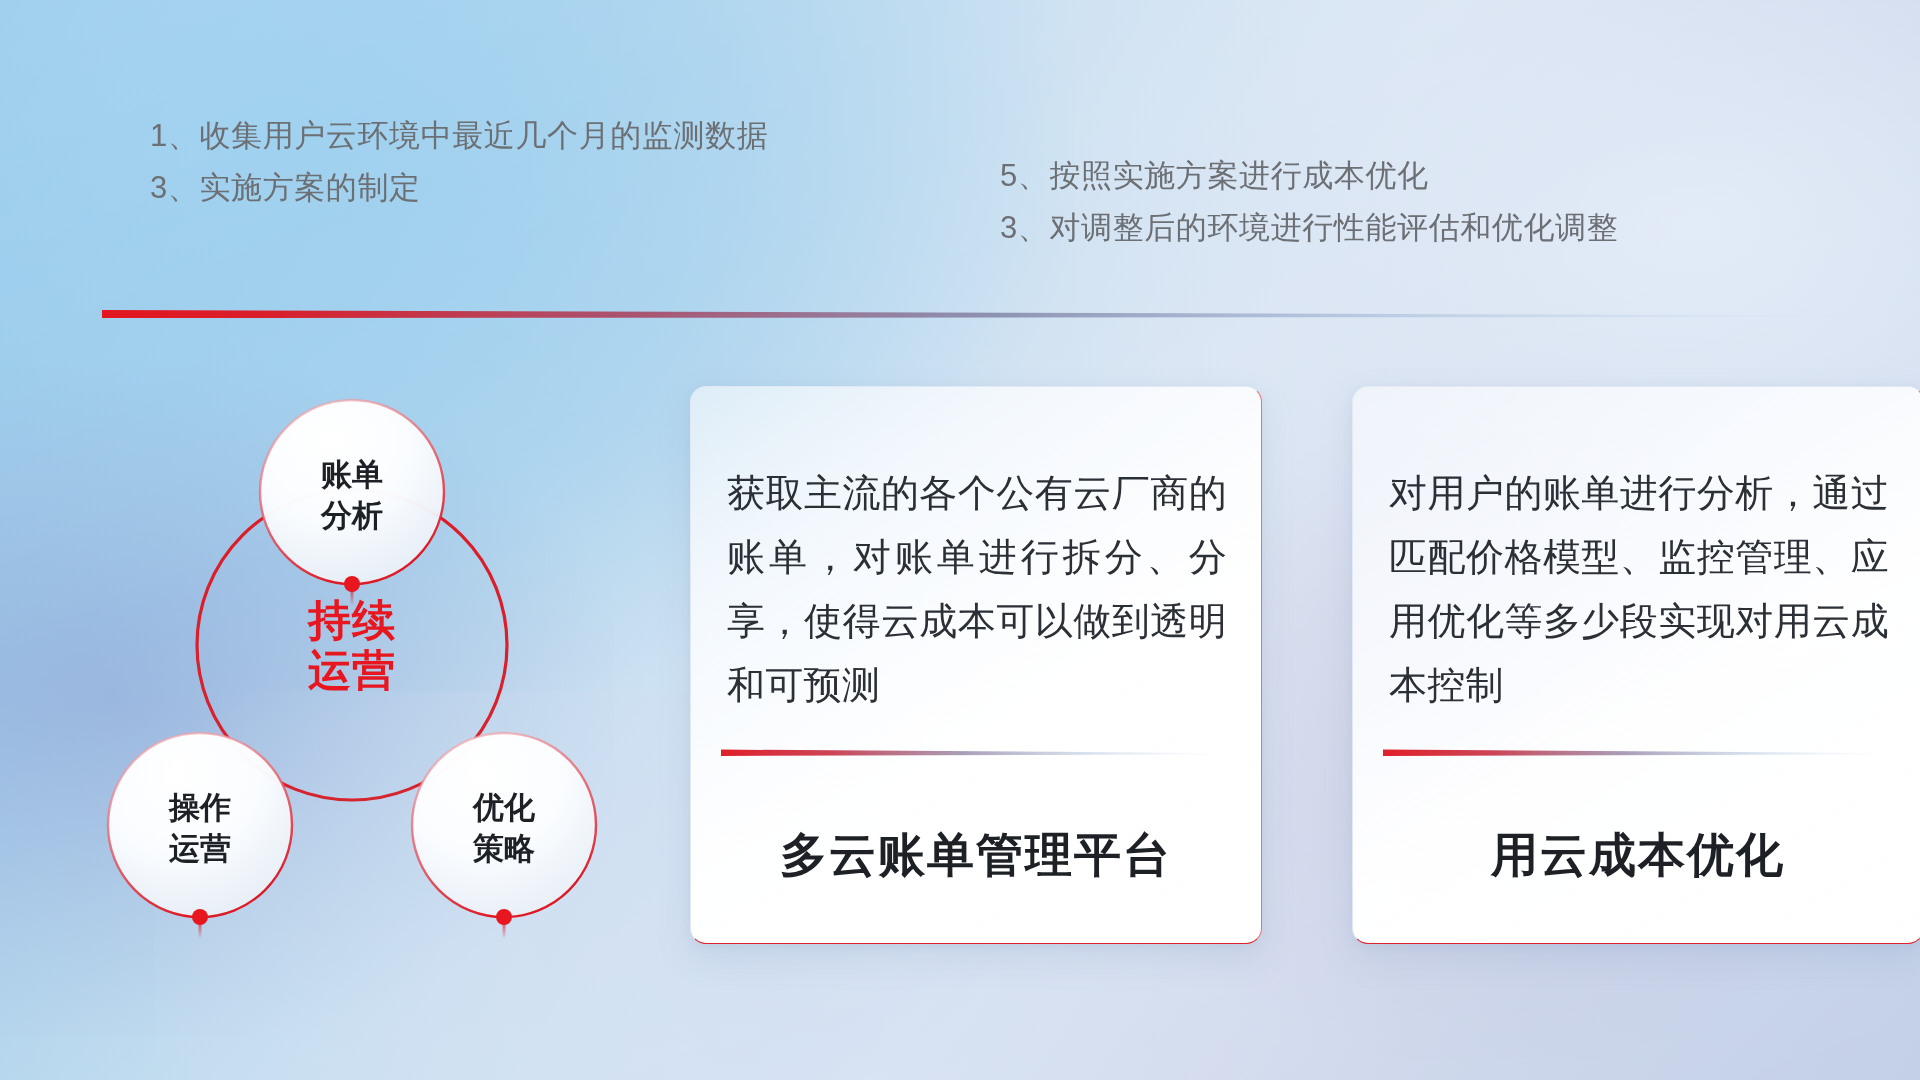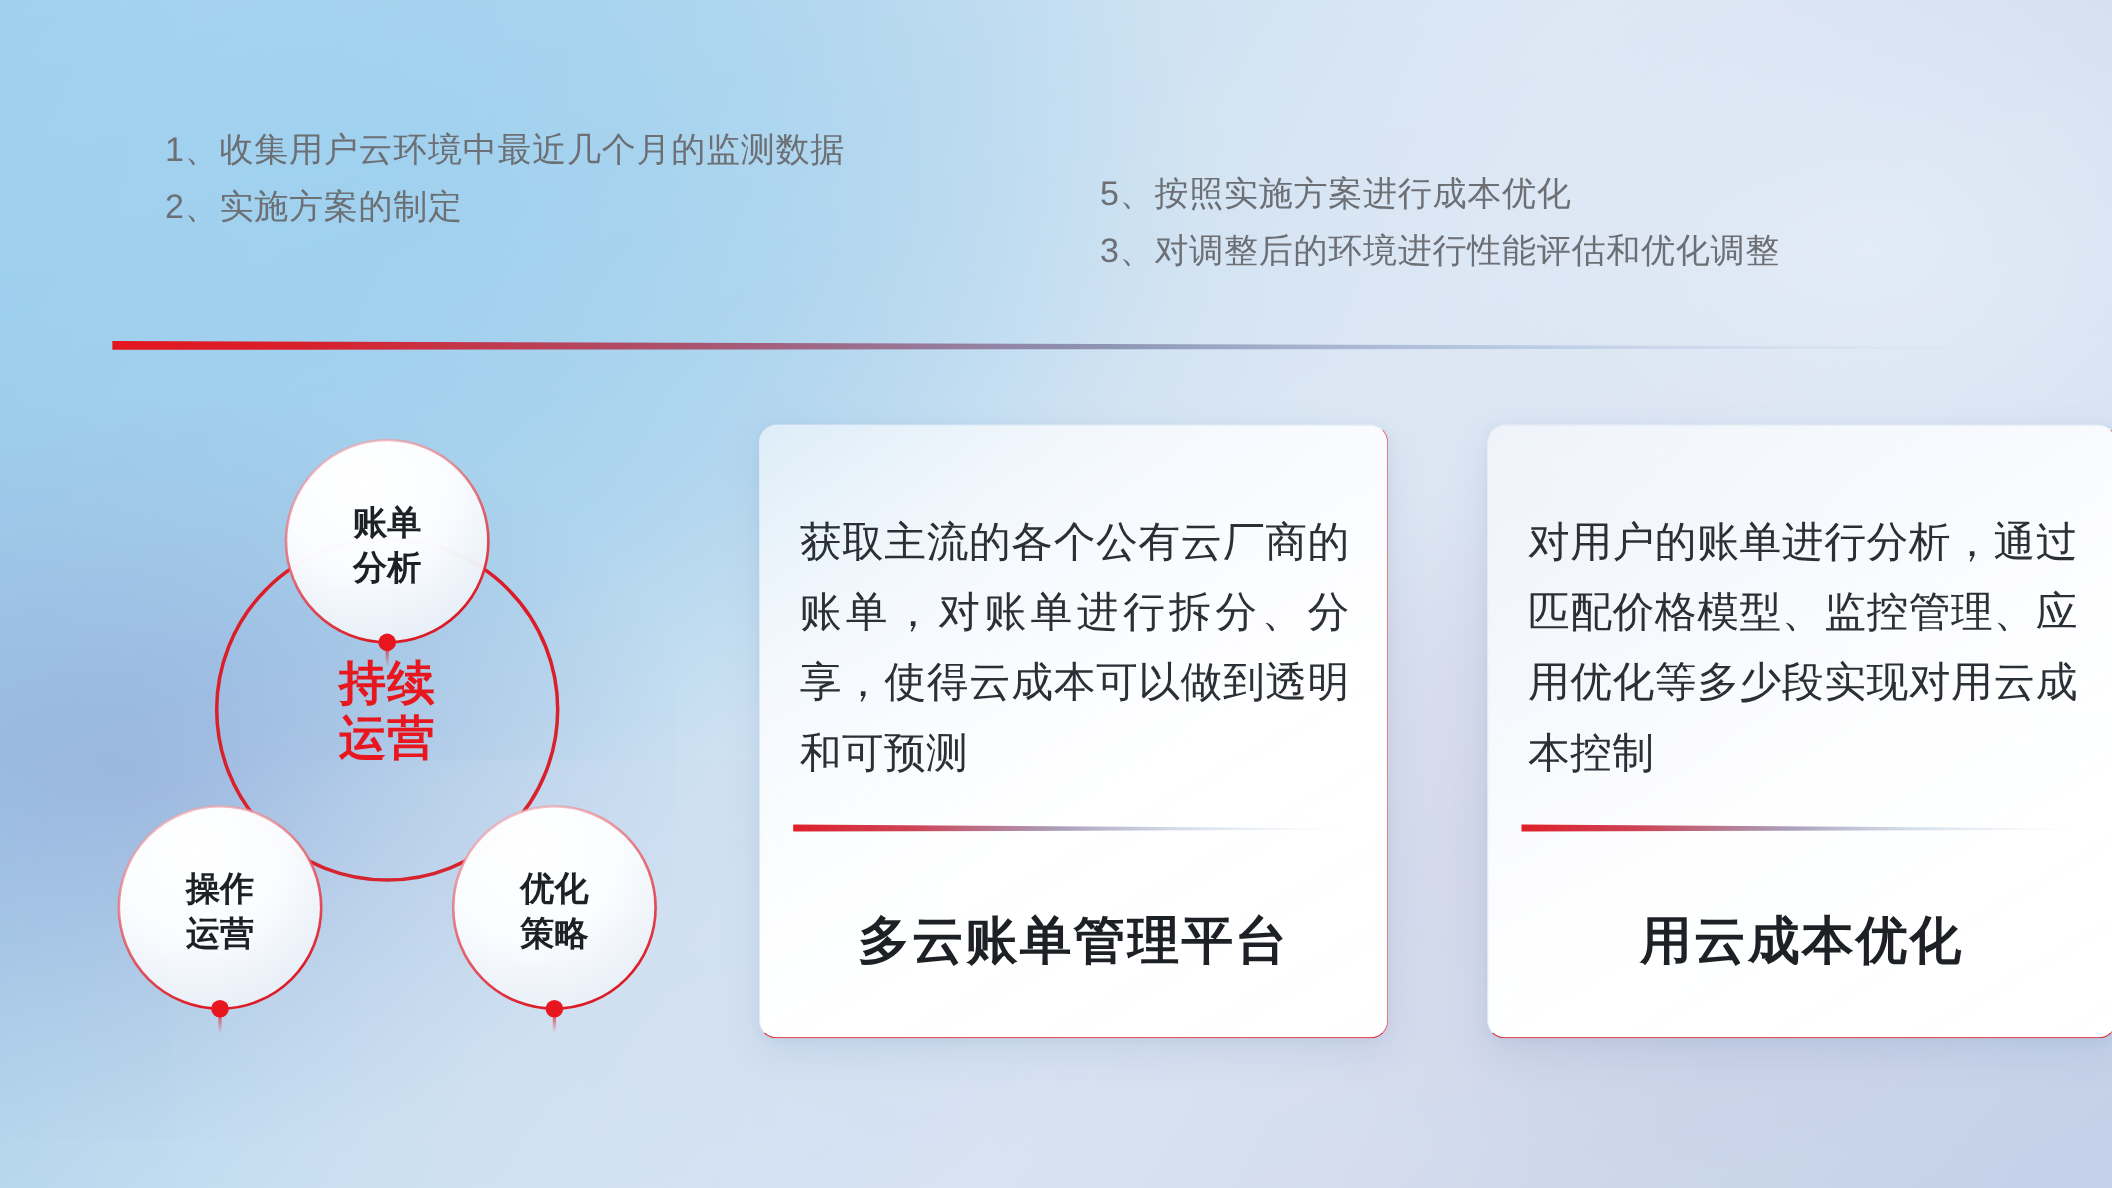"2、实施方案的制定" div.step-line { text: 2 -> 3 }
